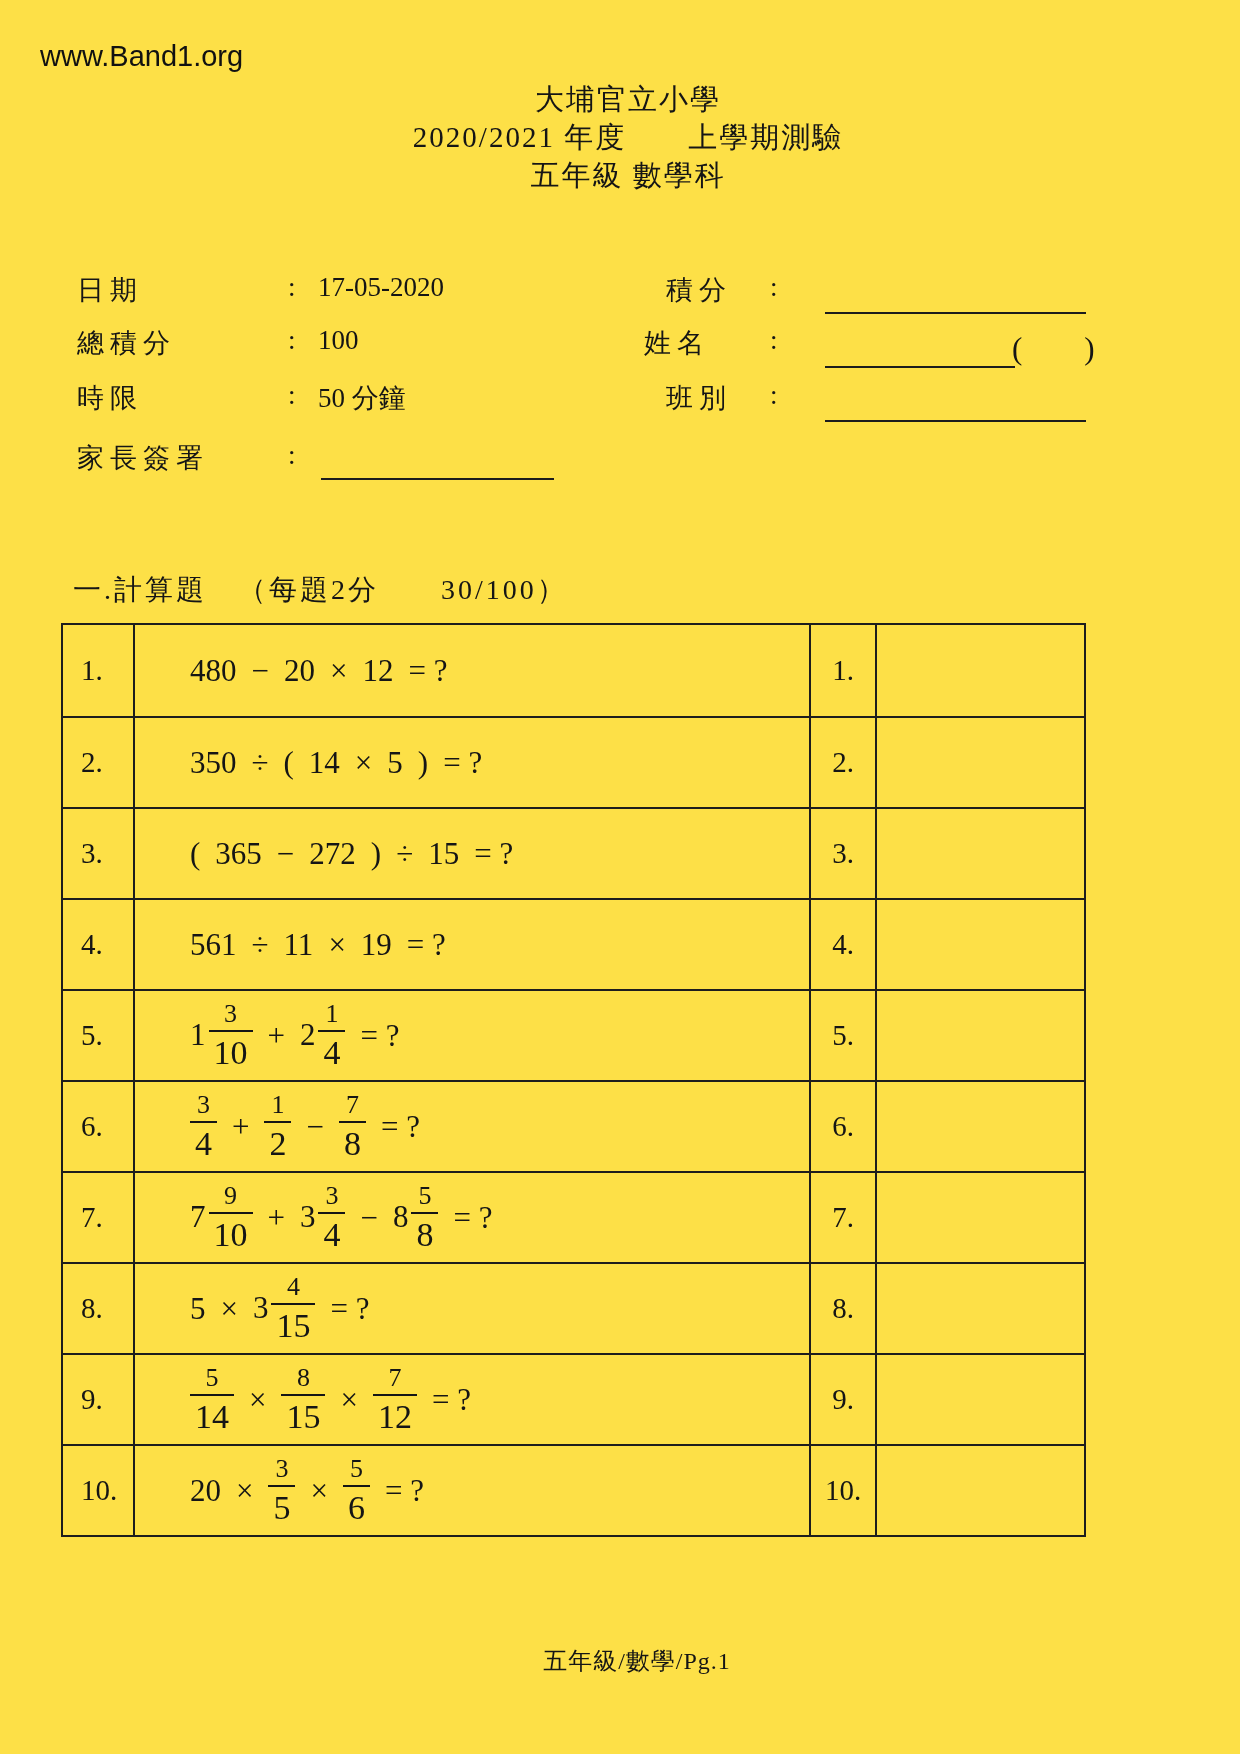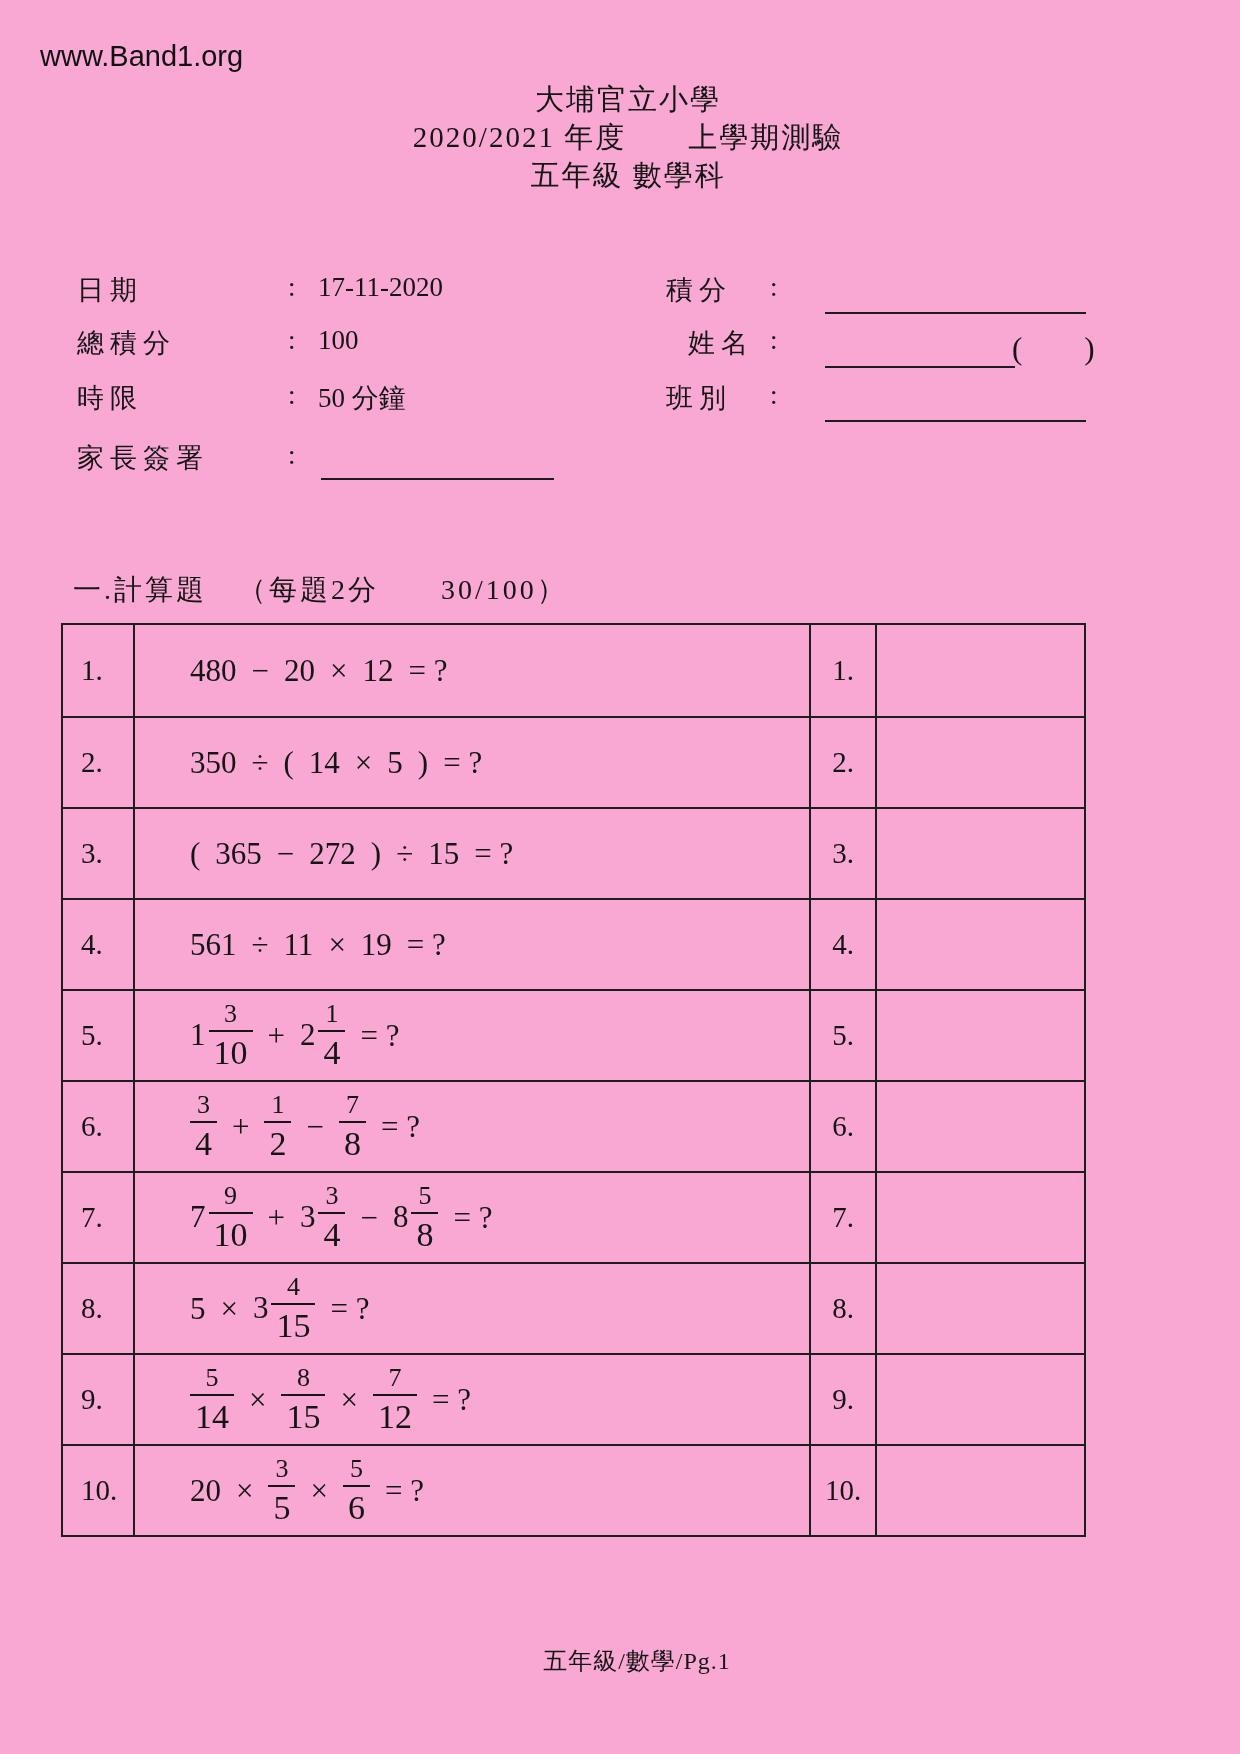"www.Band1.org" .page { background: #f9a8d4 -> #fde047 }
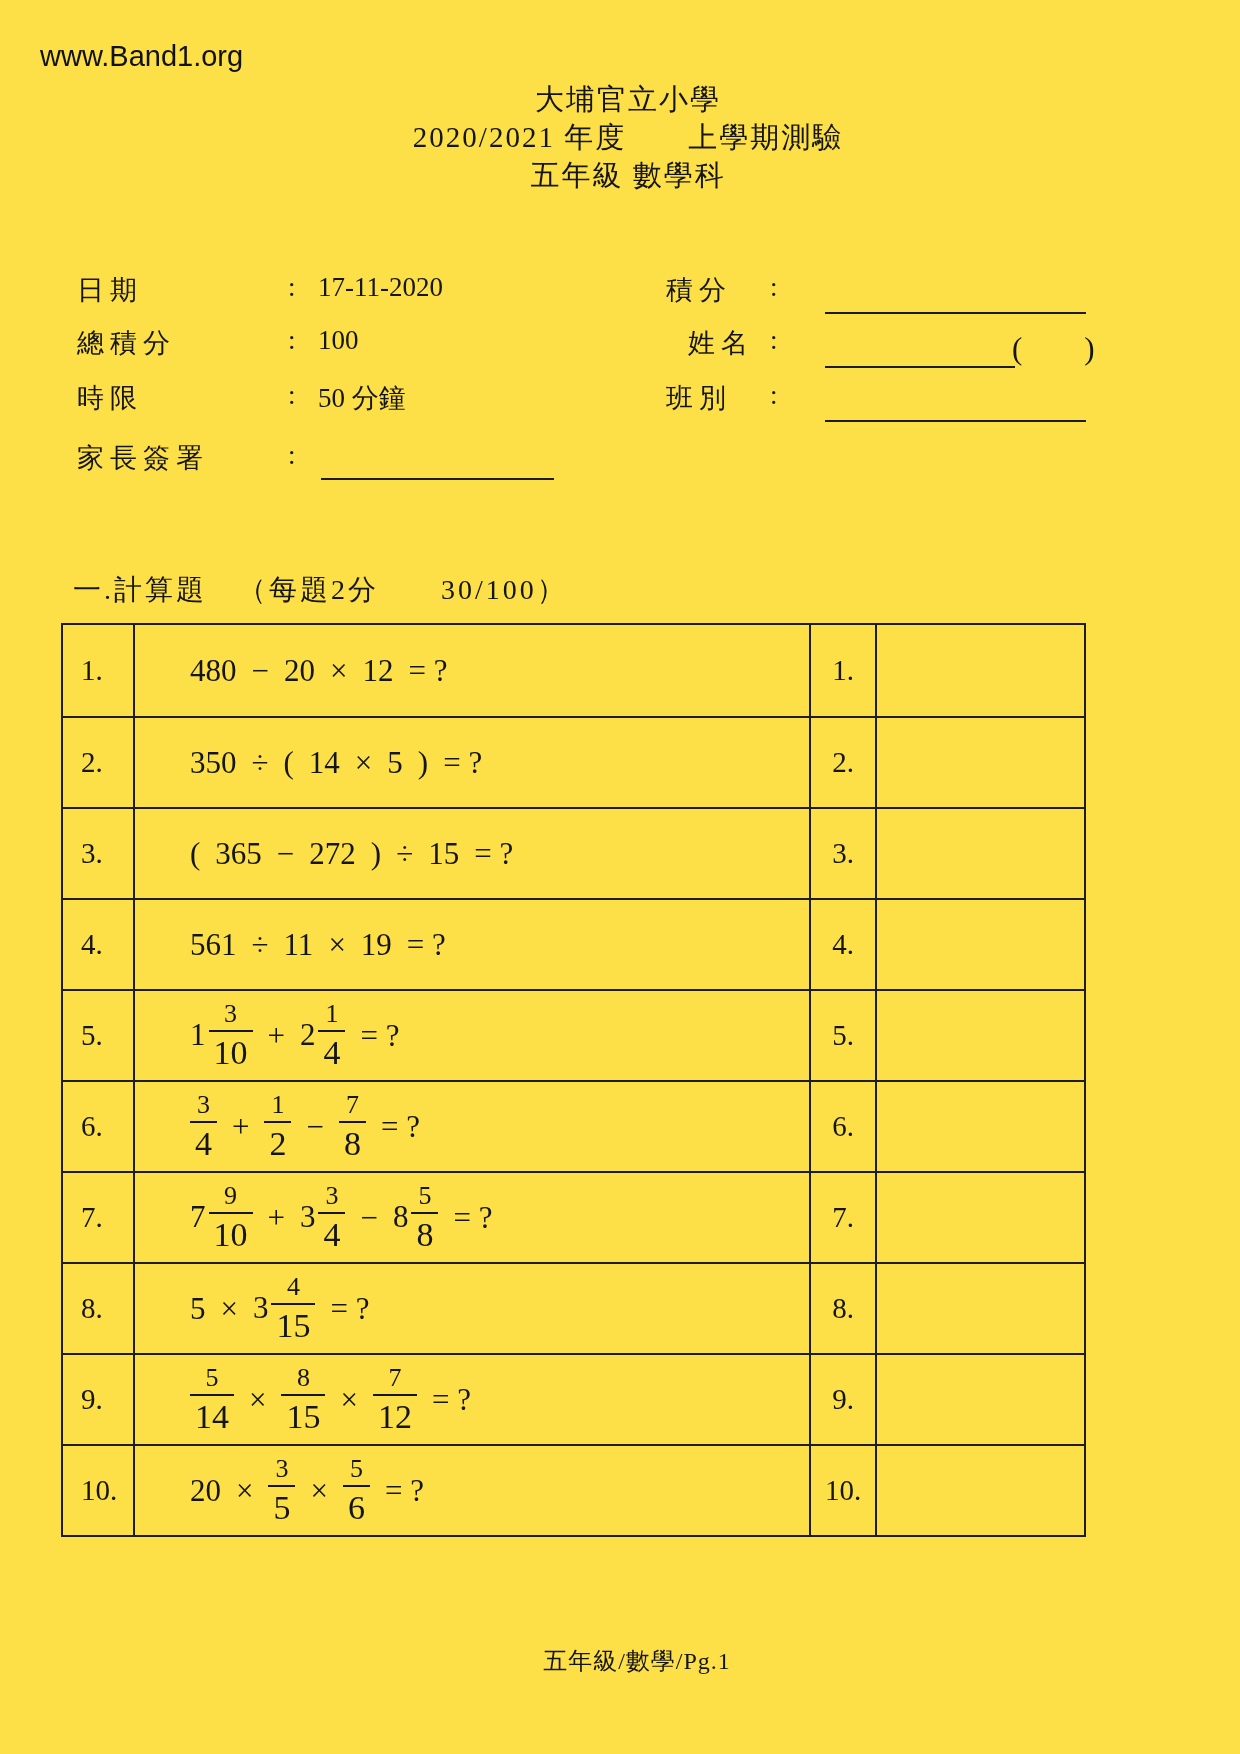"17-11-2020" div.info-item { text: 17-11-2020 -> 17-05-2020 }
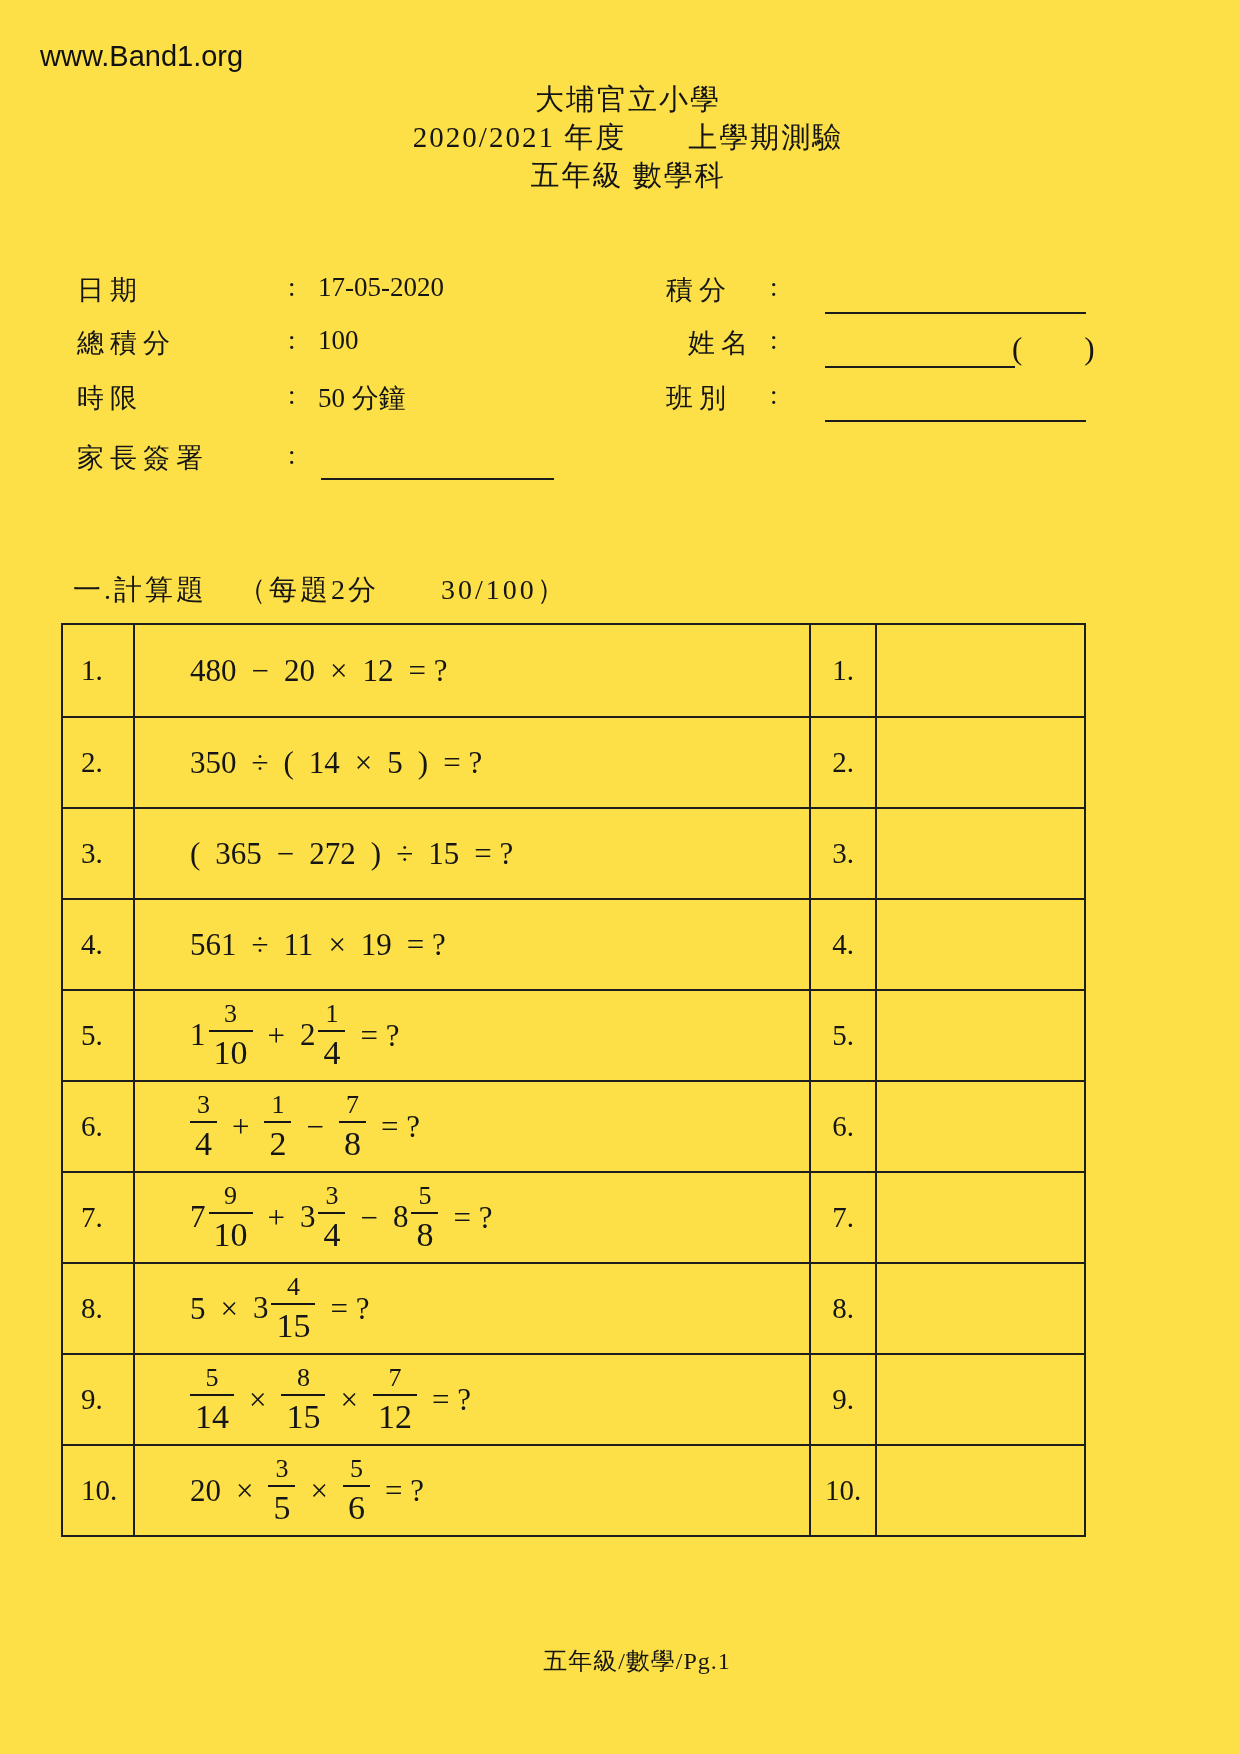"姓名" div.info-item { left: 688px -> 644px }
